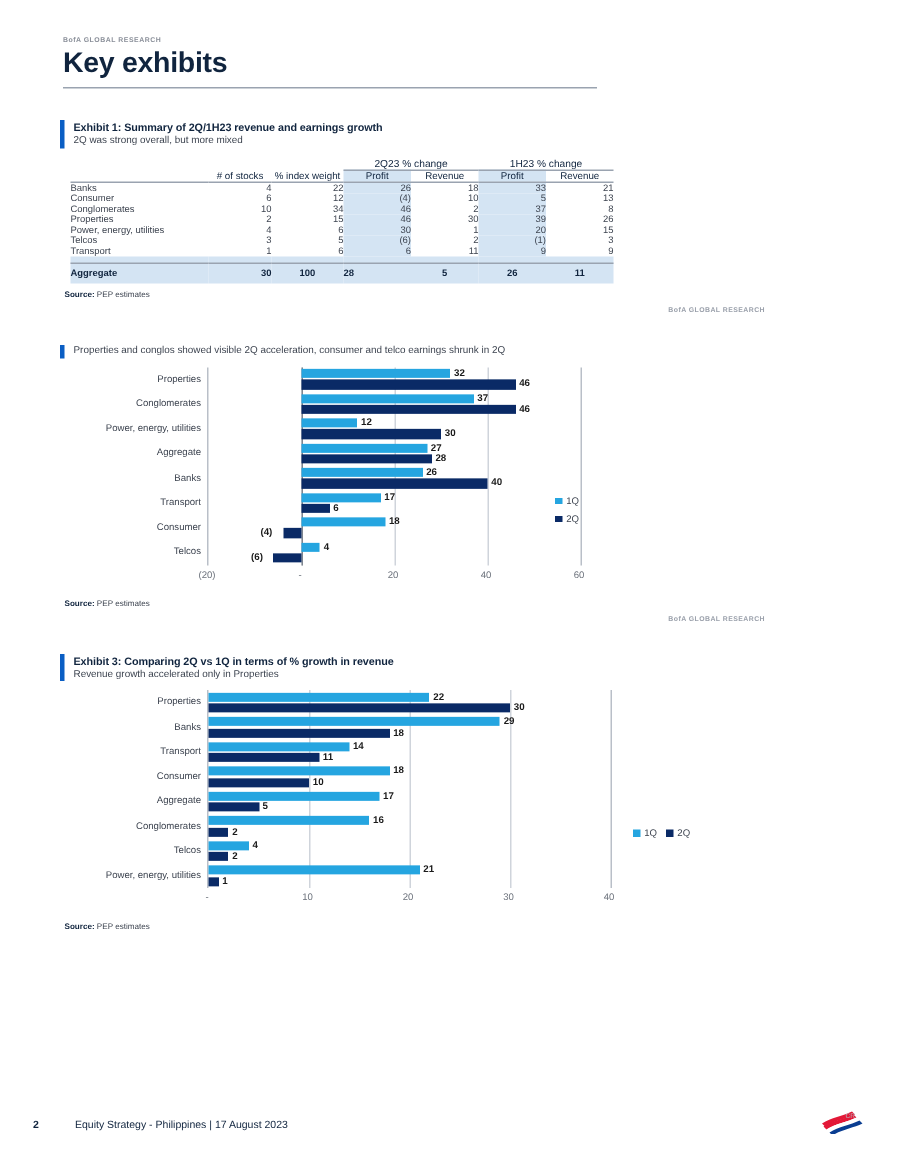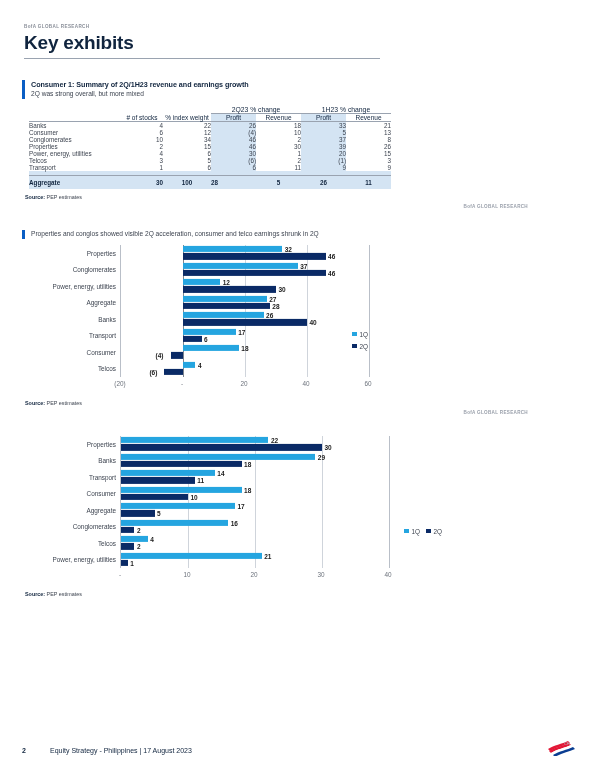"Key exhibits" .page { padding: 0 22px -> 0 40px }
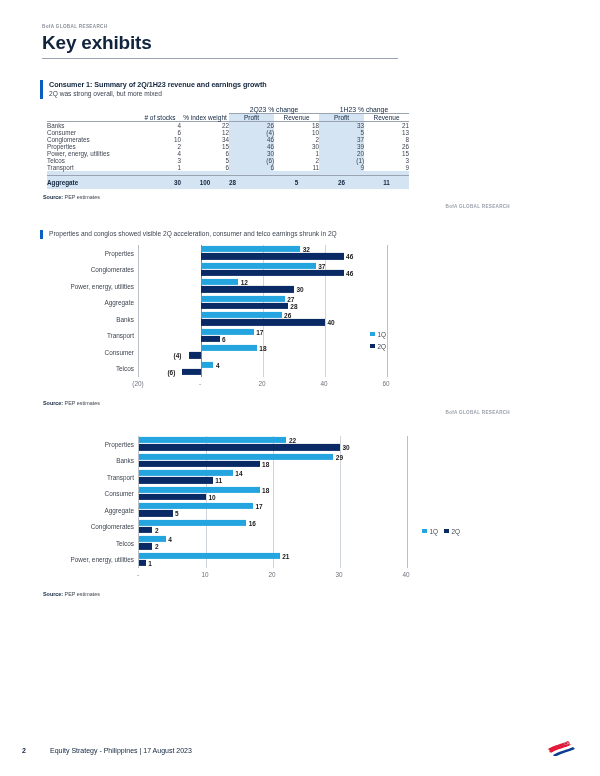"Consumer 1: Summary of 2Q/1H23" div.ex-title { text: Consumer -> Exhibit }
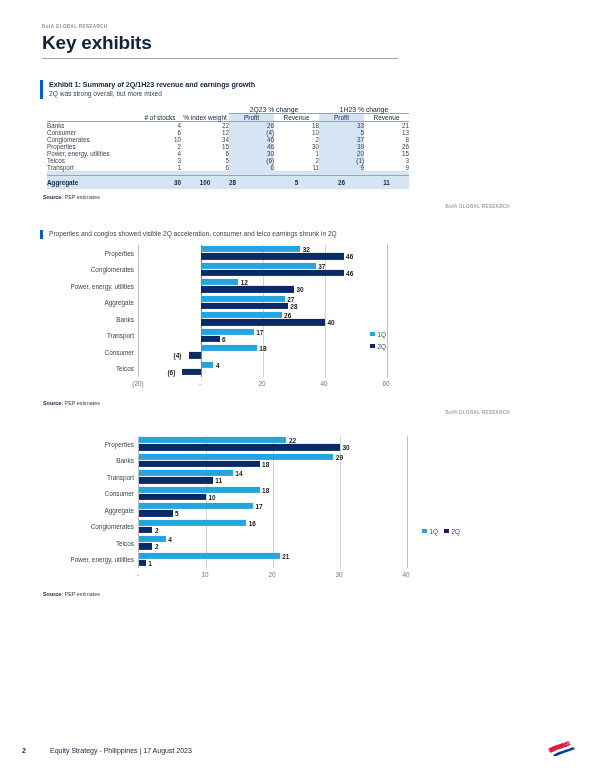"Exhibit 3: Comparing 2Q vs" div.ex-head { html: none -> <div> <div>Exhibit 3: Comparing 2Q vs 1Q in terms of % growth in revenue</div> <div>Revenue growth accelerated only in Properties</div> </div> }
